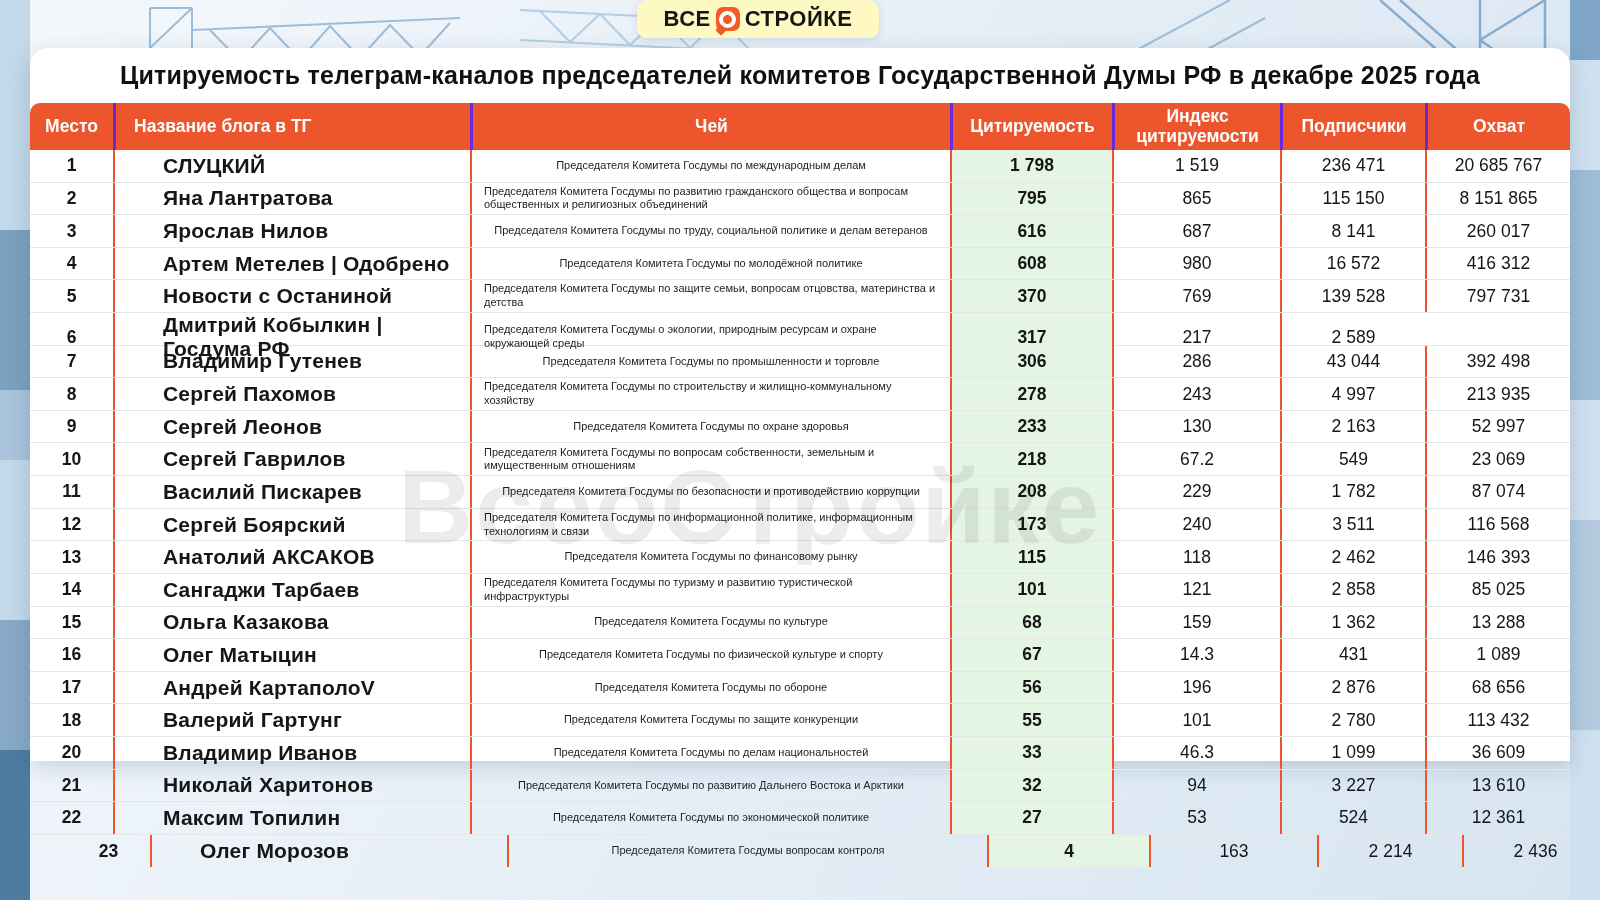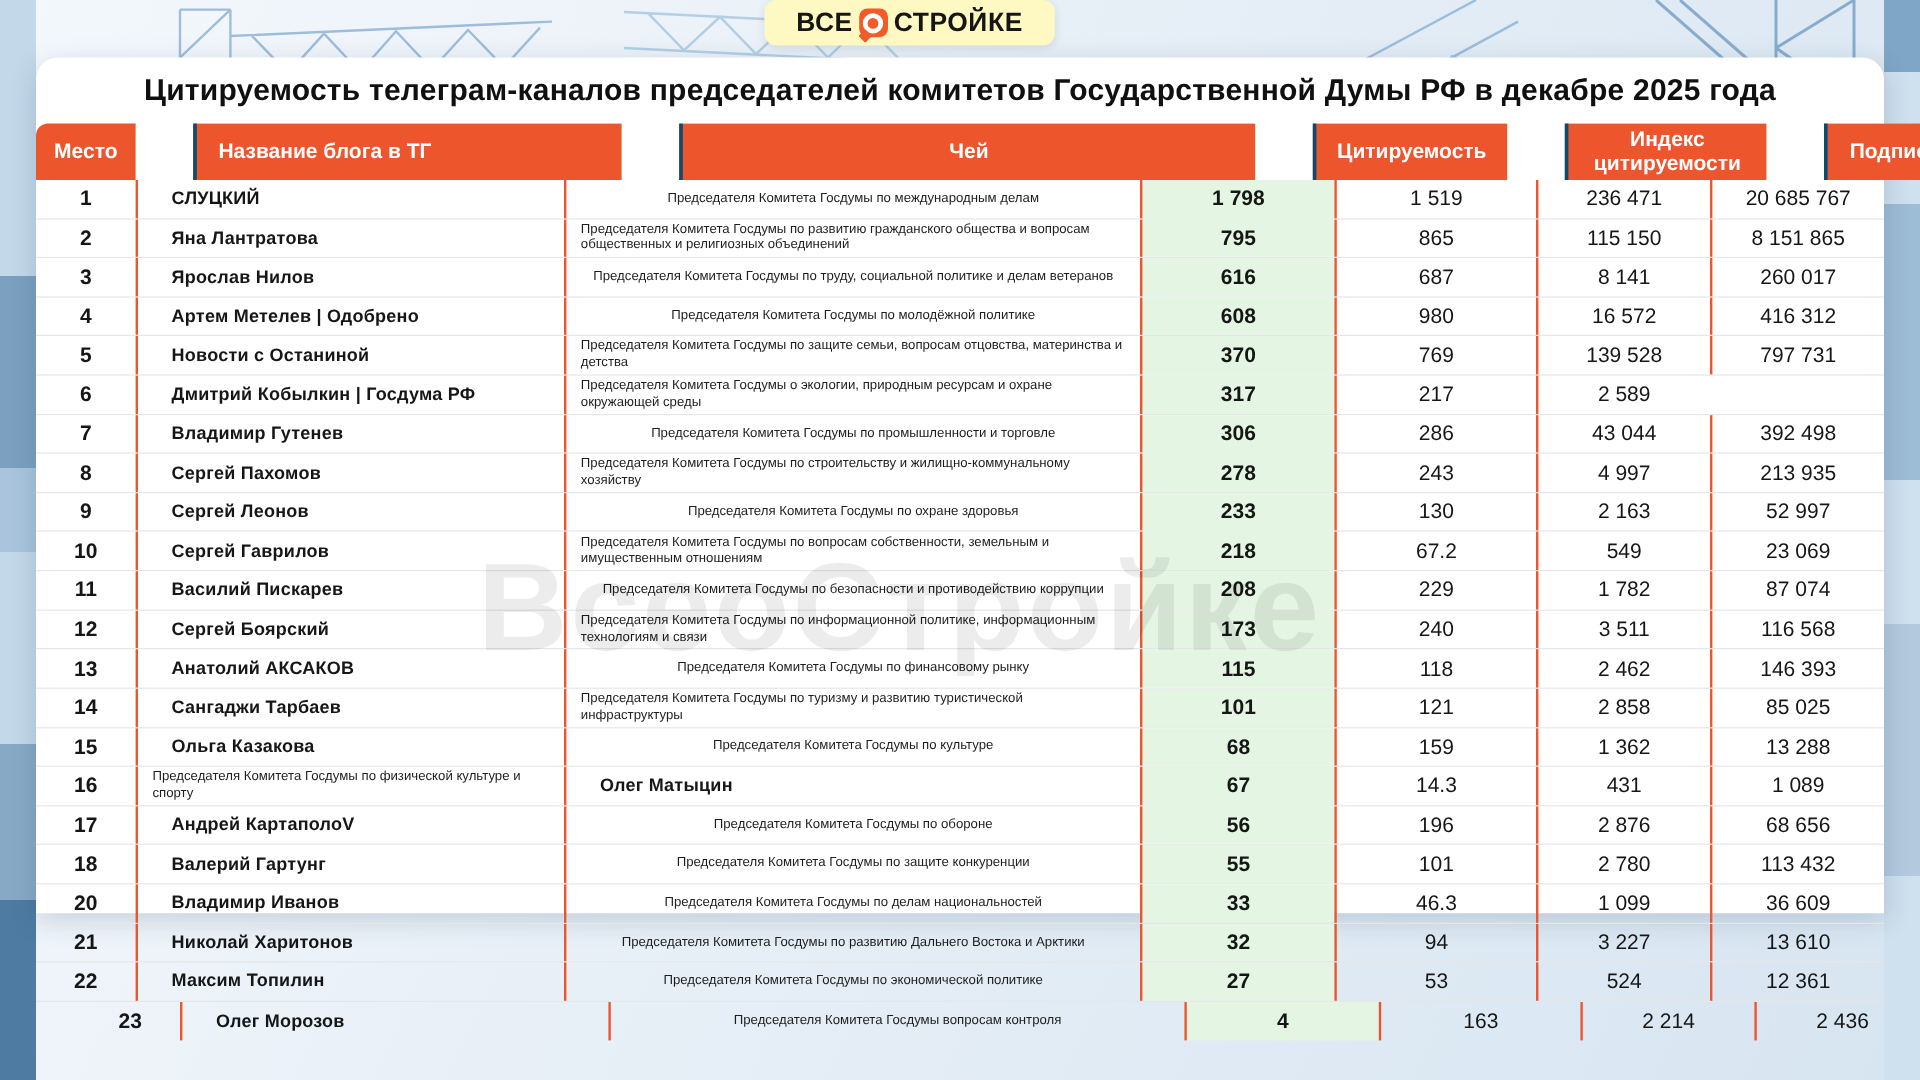"Место" .thead { gap: 48px -> none }
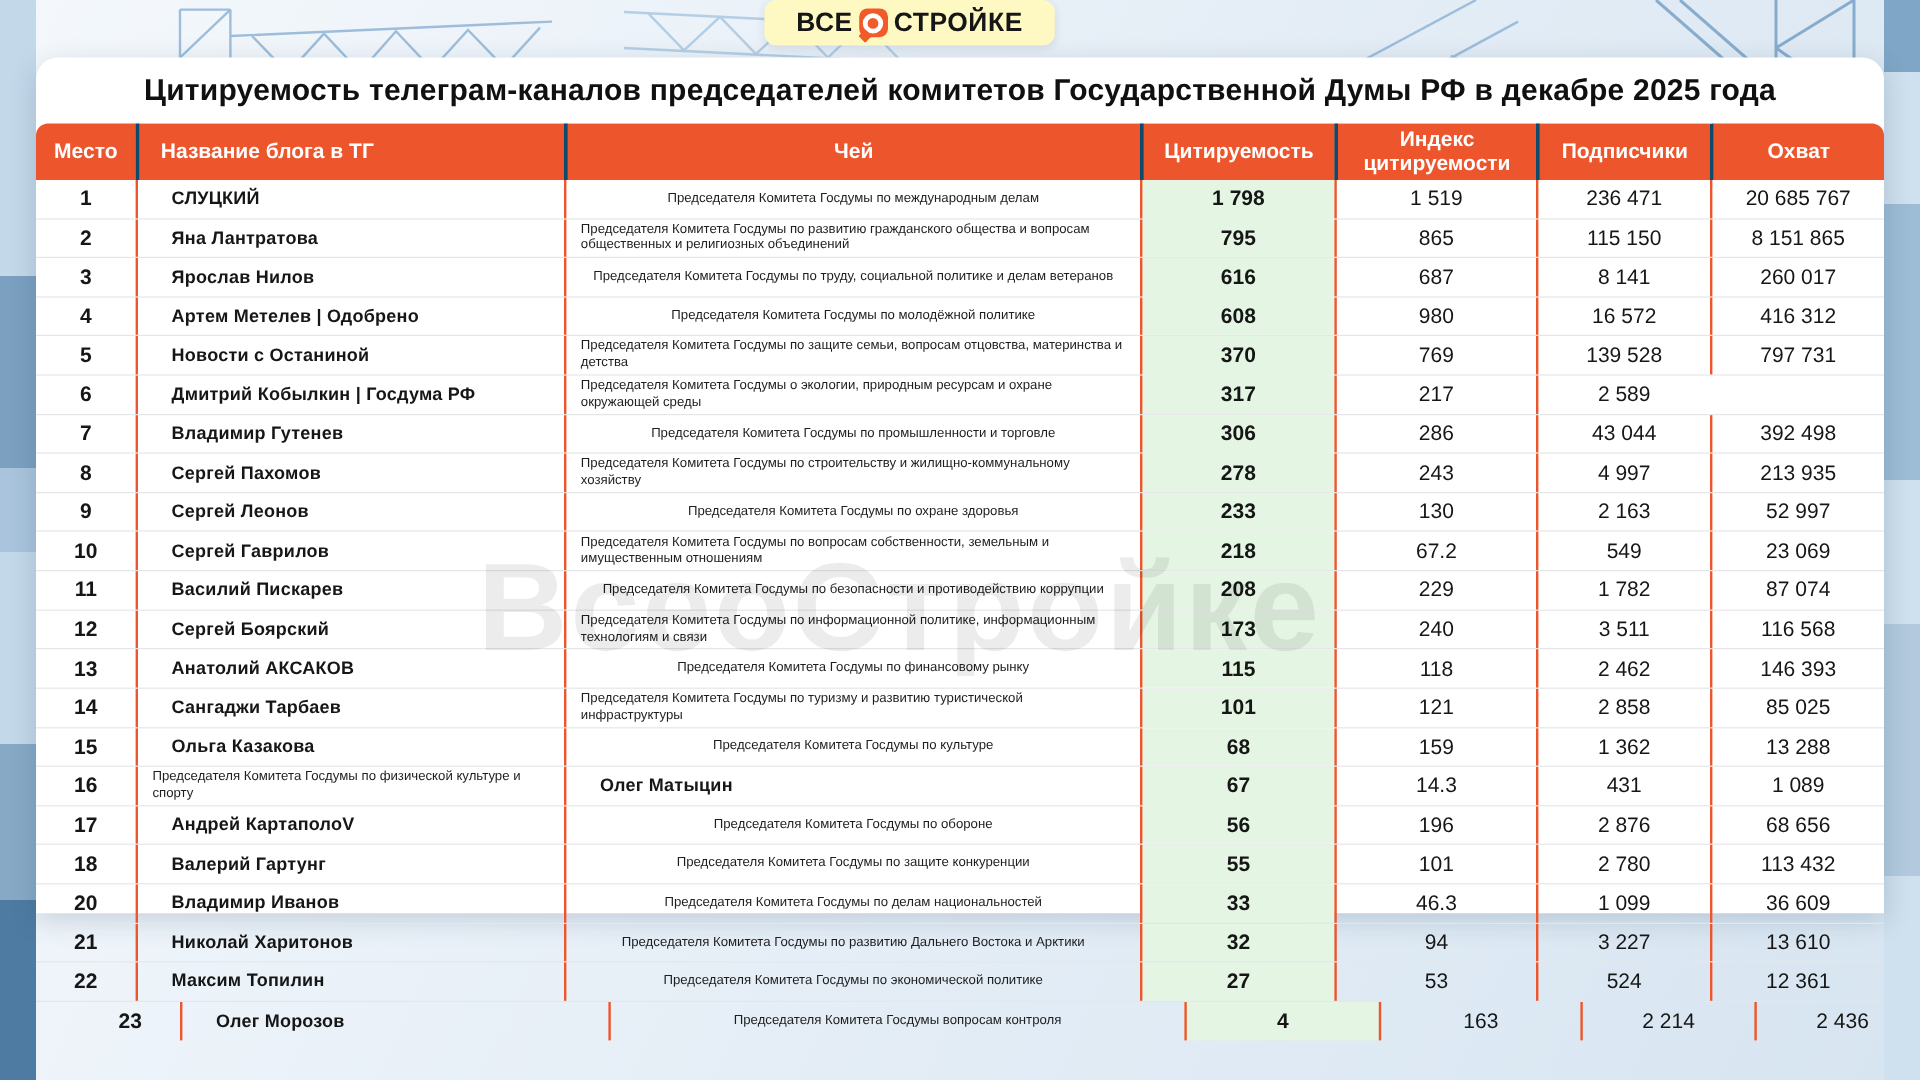"Название блога в ТГ" .th + .th { border-left: 3px solid #0c4a6e -> 3px solid #6d28d9 }
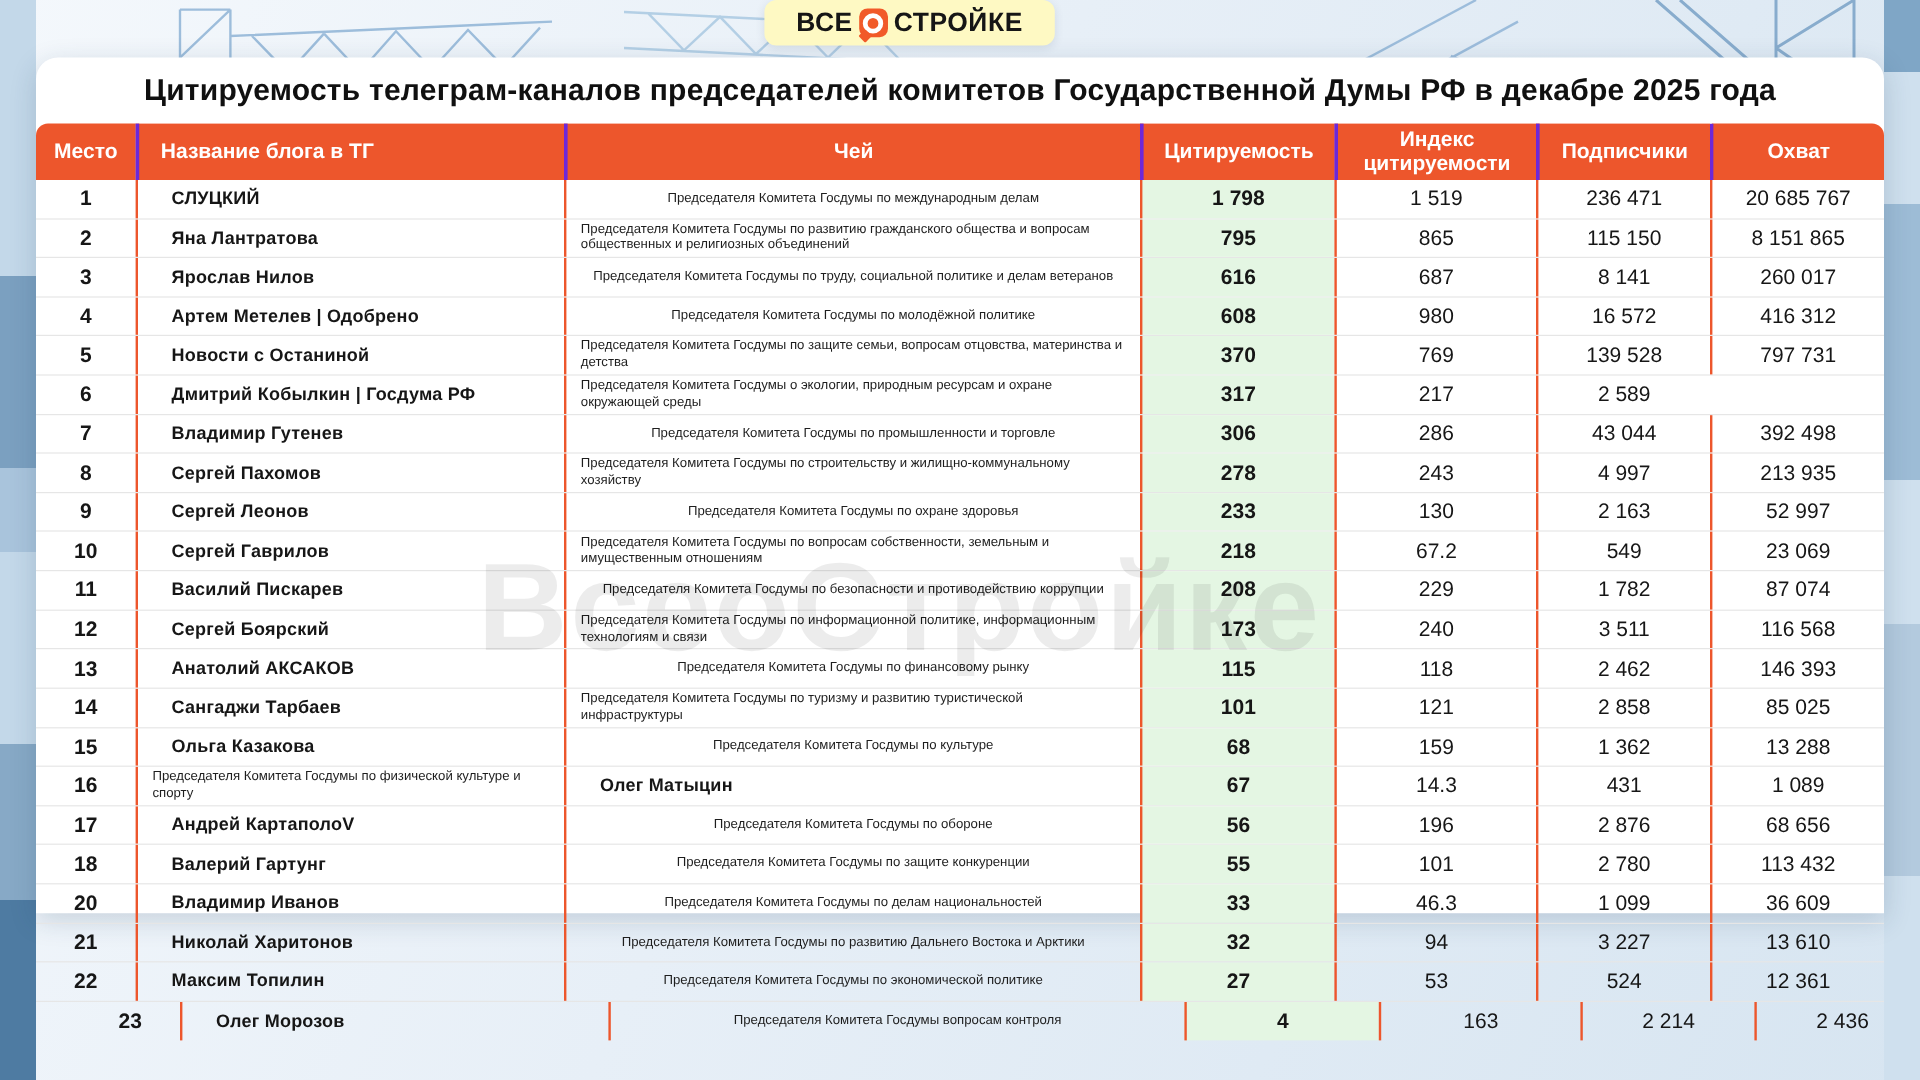"СЛУЦКИЙ" .td-name { font-size: 15px -> 21px; padding-left: 28px -> 48px }
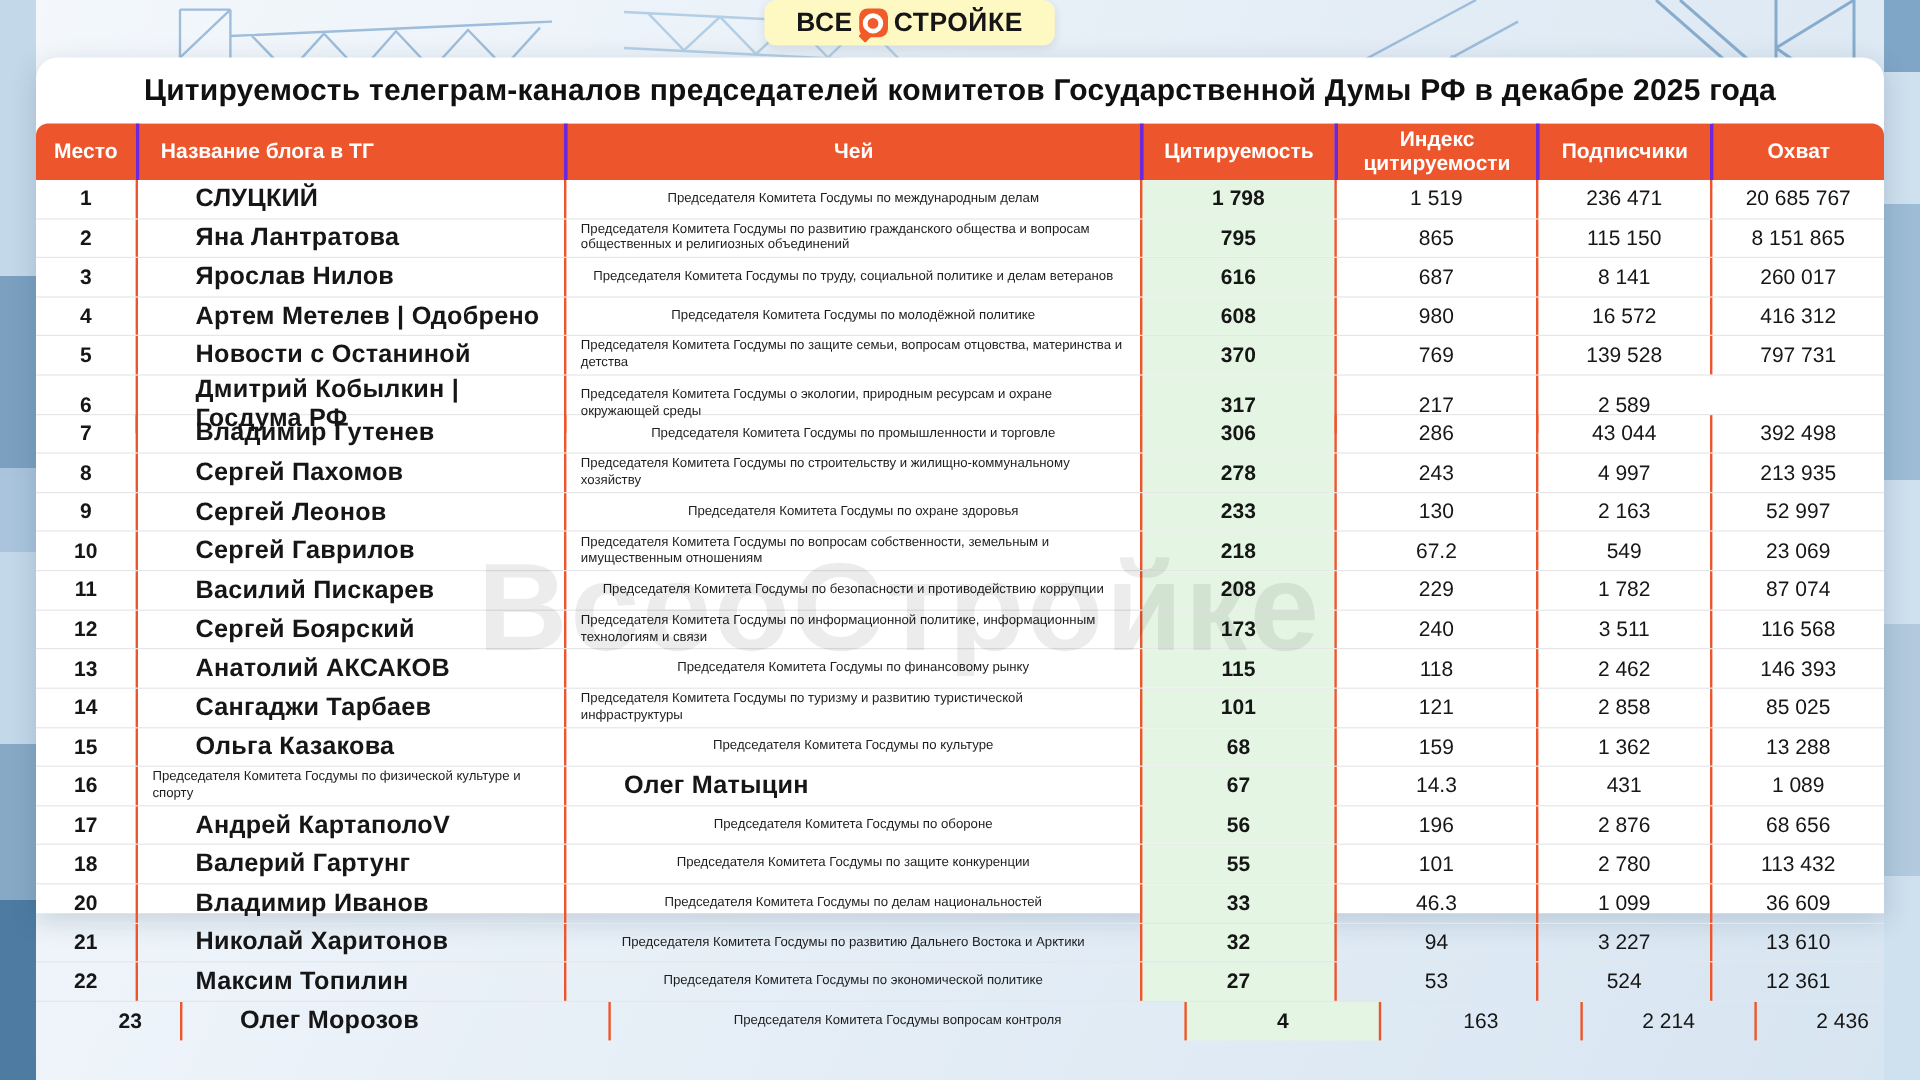"Председателя Комитета Госдумы по физической" div.td { order: before "Олег Матыцин" -> after "Олег Матыцин" }
